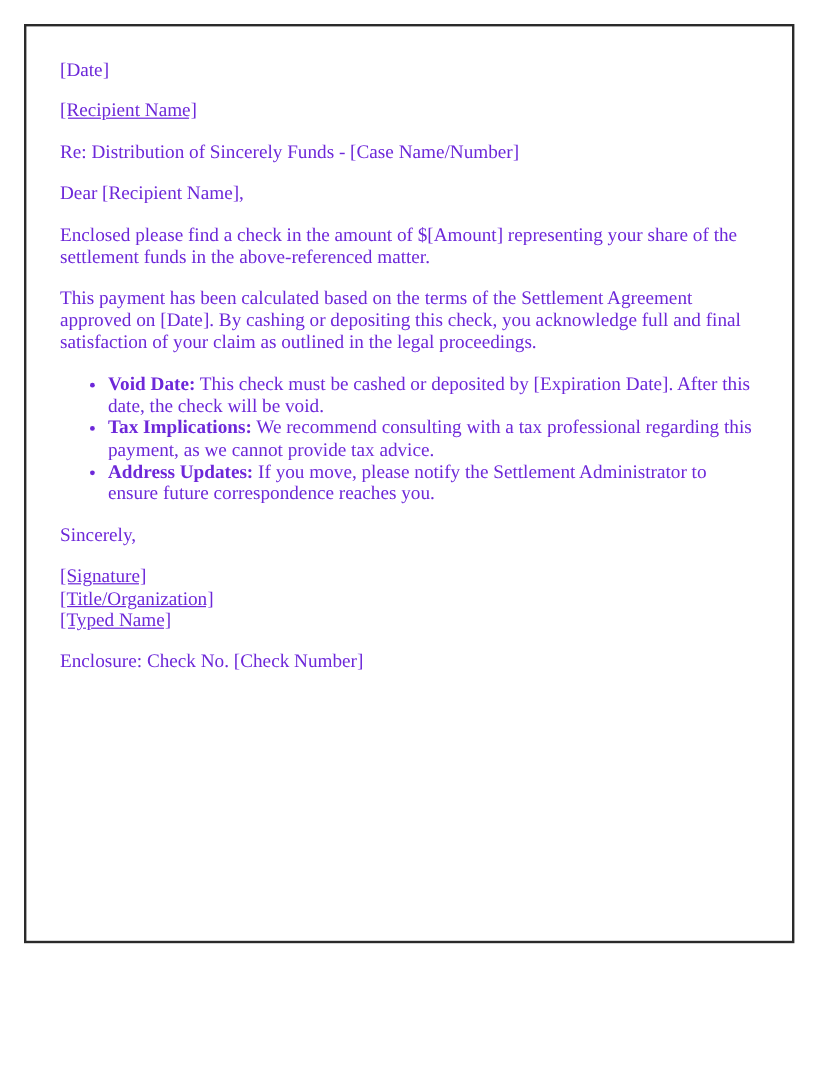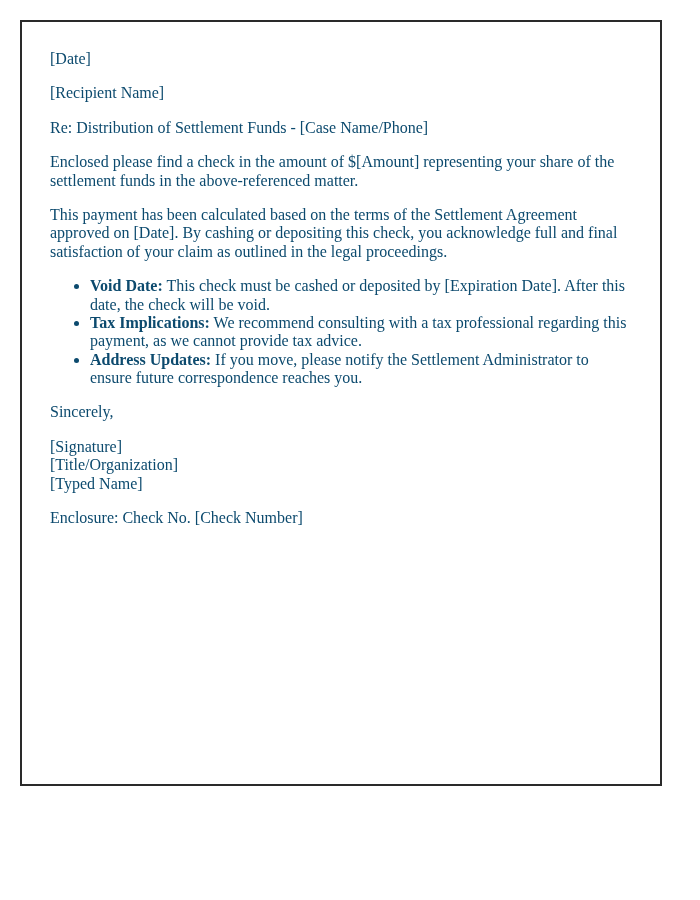"[Date]" .page-frame { color: #0c4a6e -> #6d28d9 }
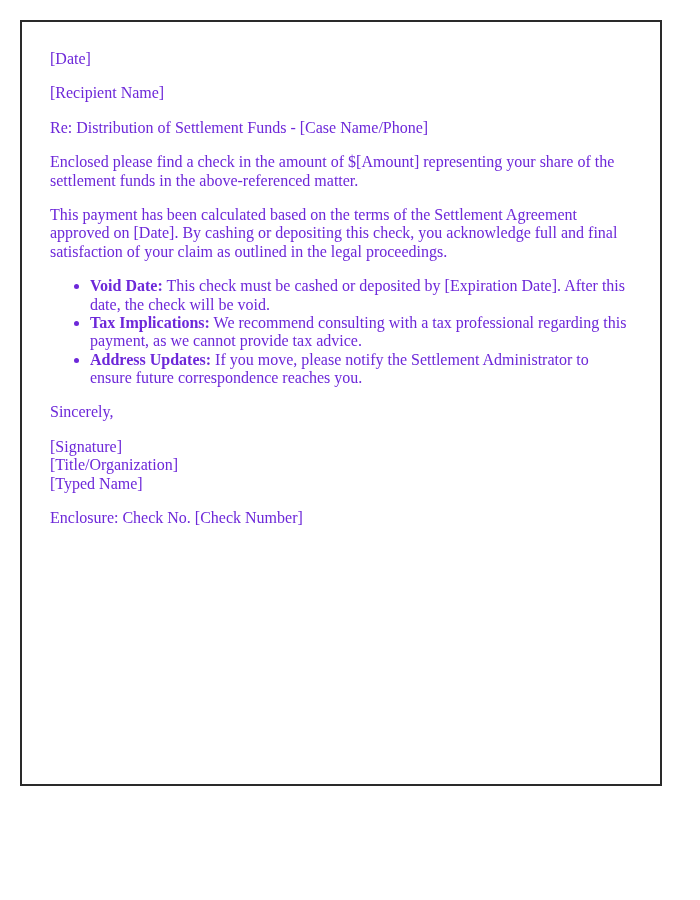"[Recipient Name]" .block-line { text-decoration: none -> underline }
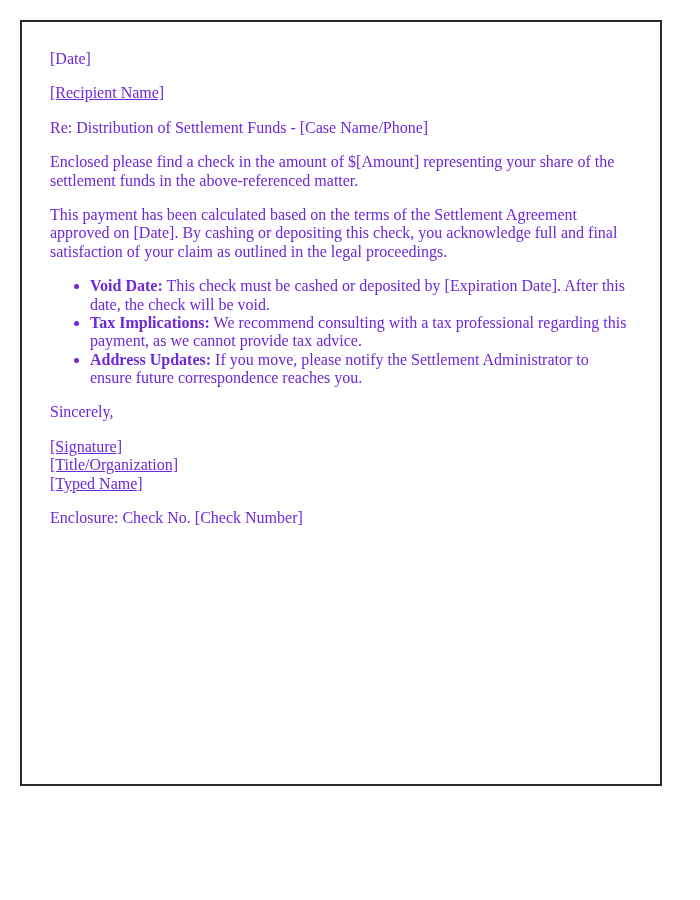"Re: Distribution of Settlement Funds" p { text: Settlement Funds - [Case Name/Phone -> Sincerely Funds - [Case Name/Number }
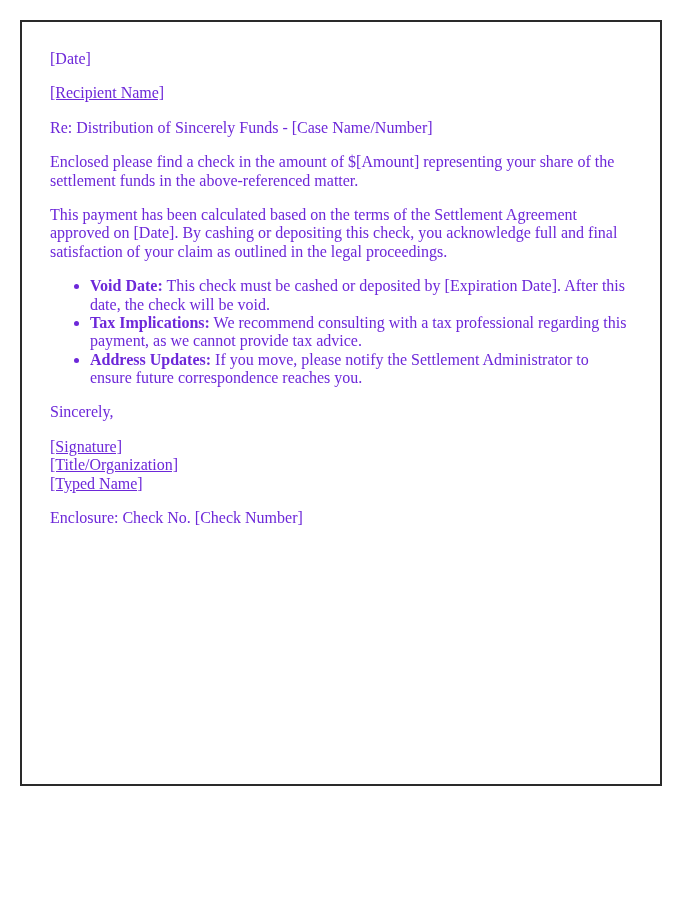"Dear [Recipient Name]," p { html: none -> <p>Dear [Recipient Name],</p> }
